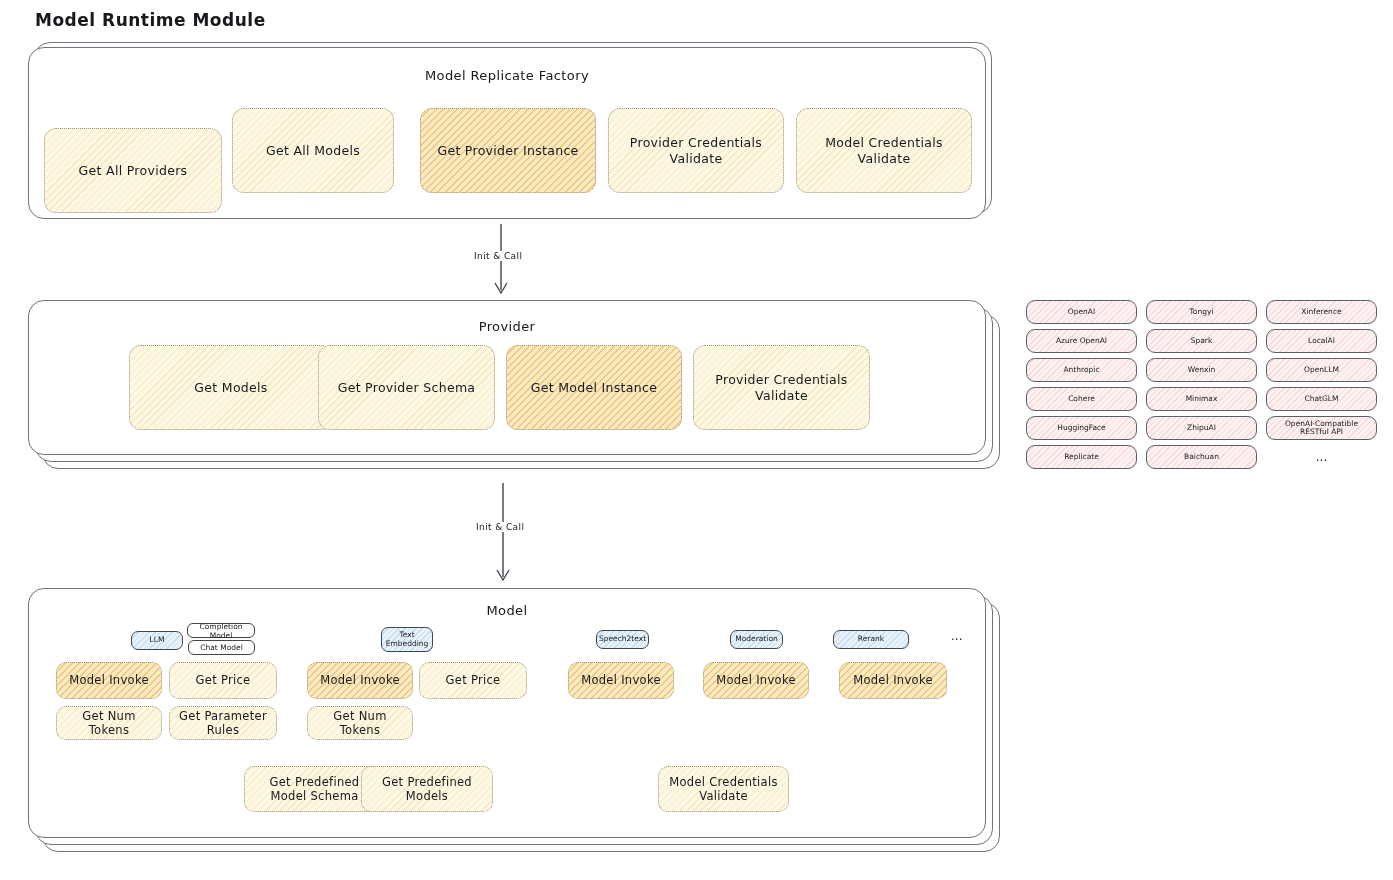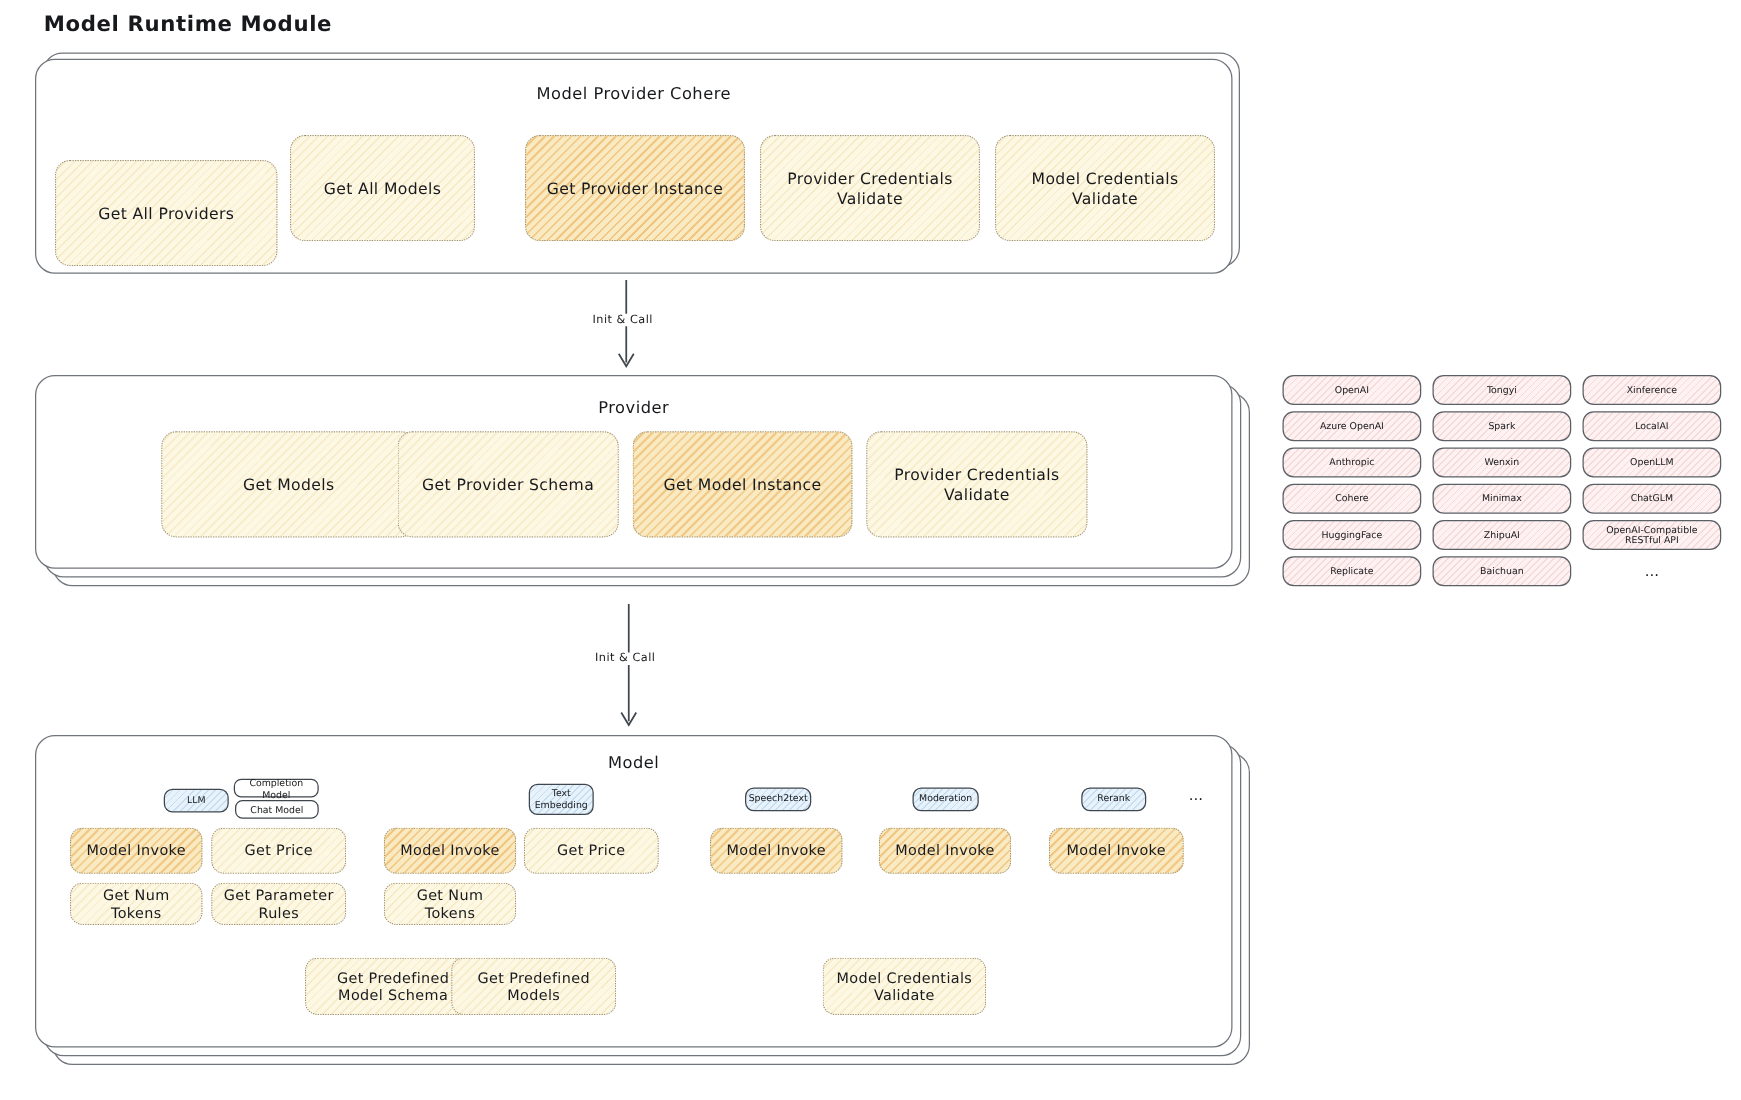"Model Provider Cohere" div.panel-title { text: Provider Cohere -> Replicate Factory }
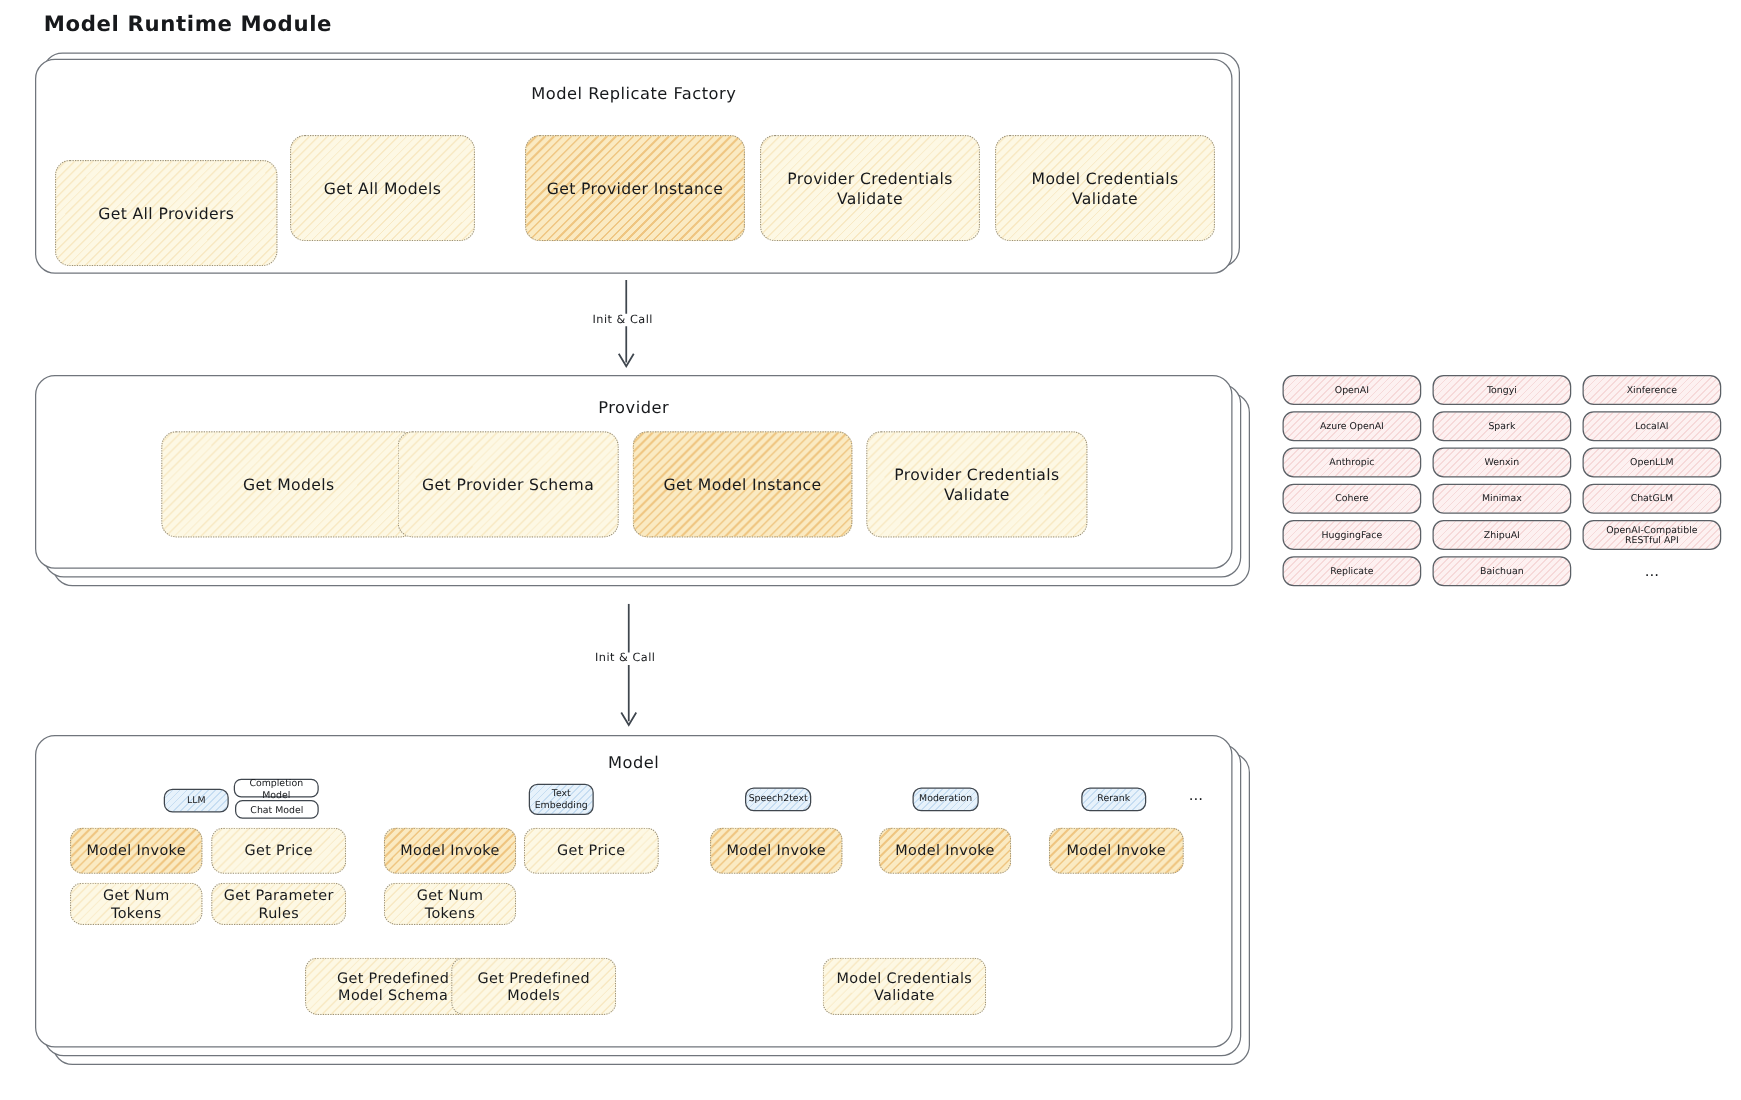"Get All Models" div.btn { width: 148px -> 162px }
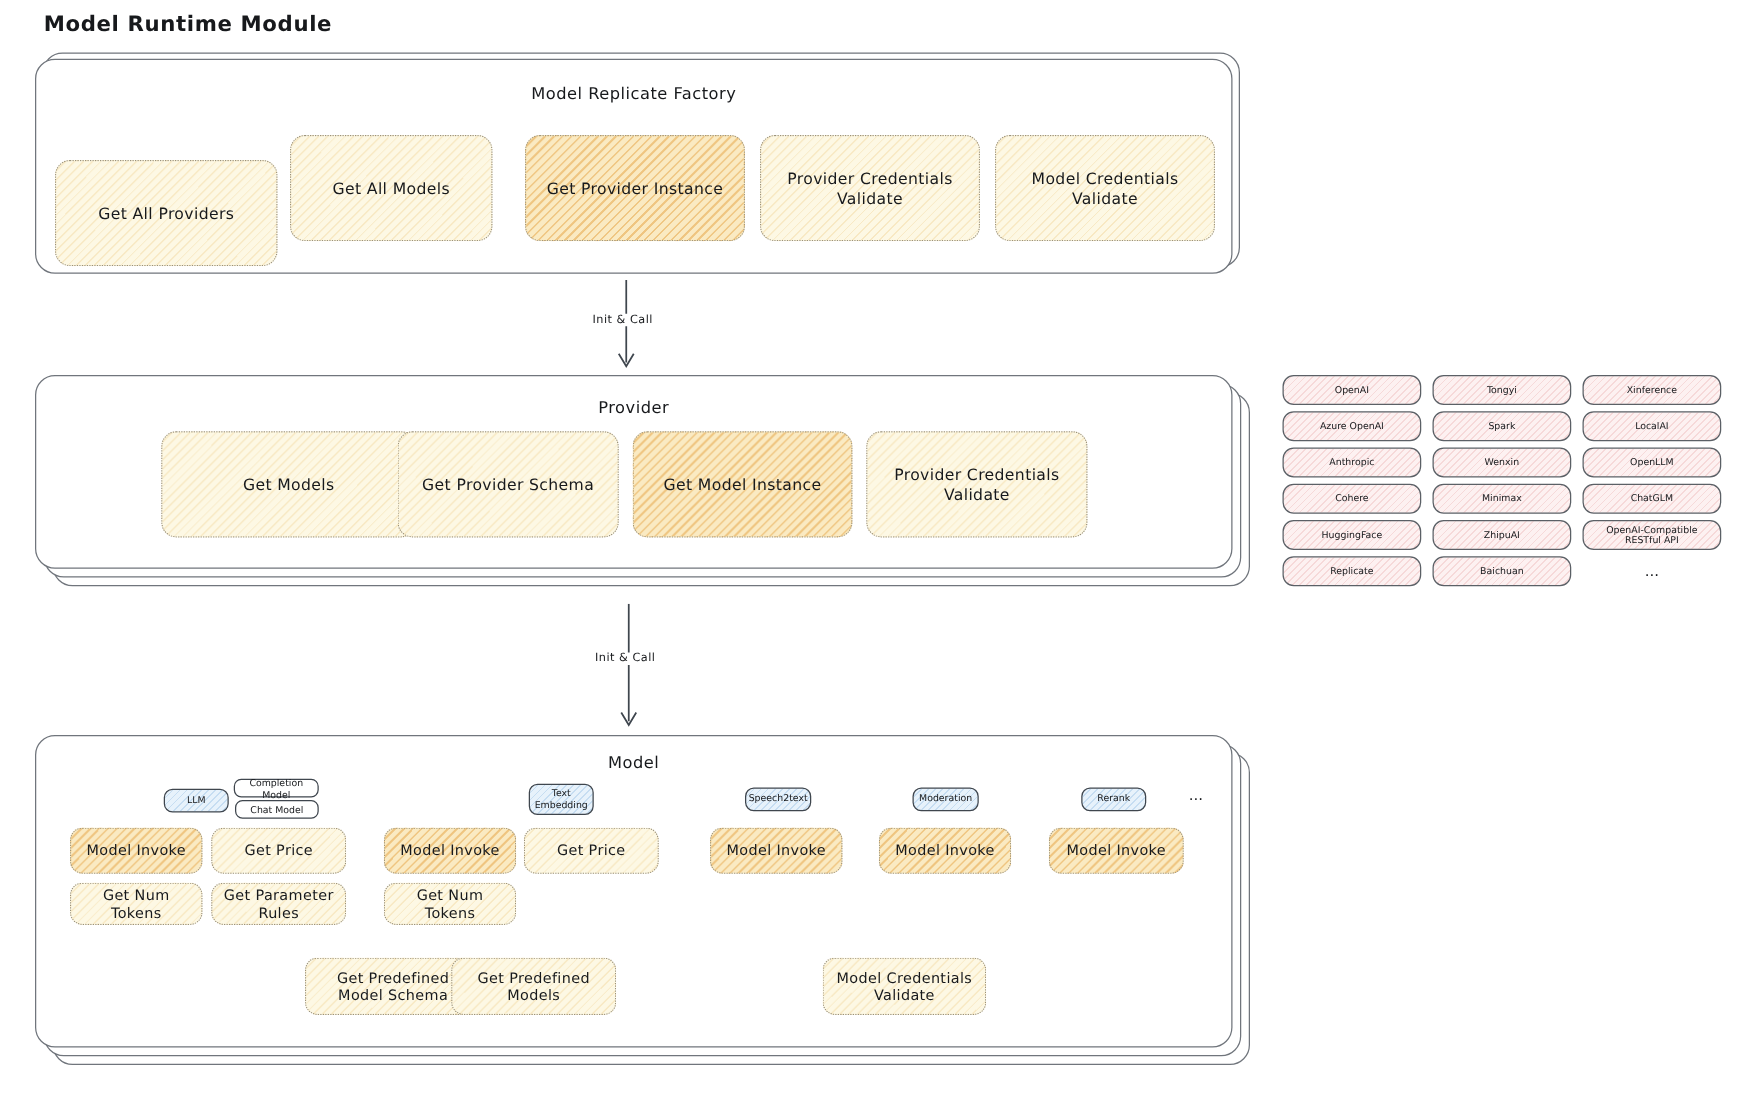"Text Embedding" div.chip-blue { margin-left: 42px -> none }
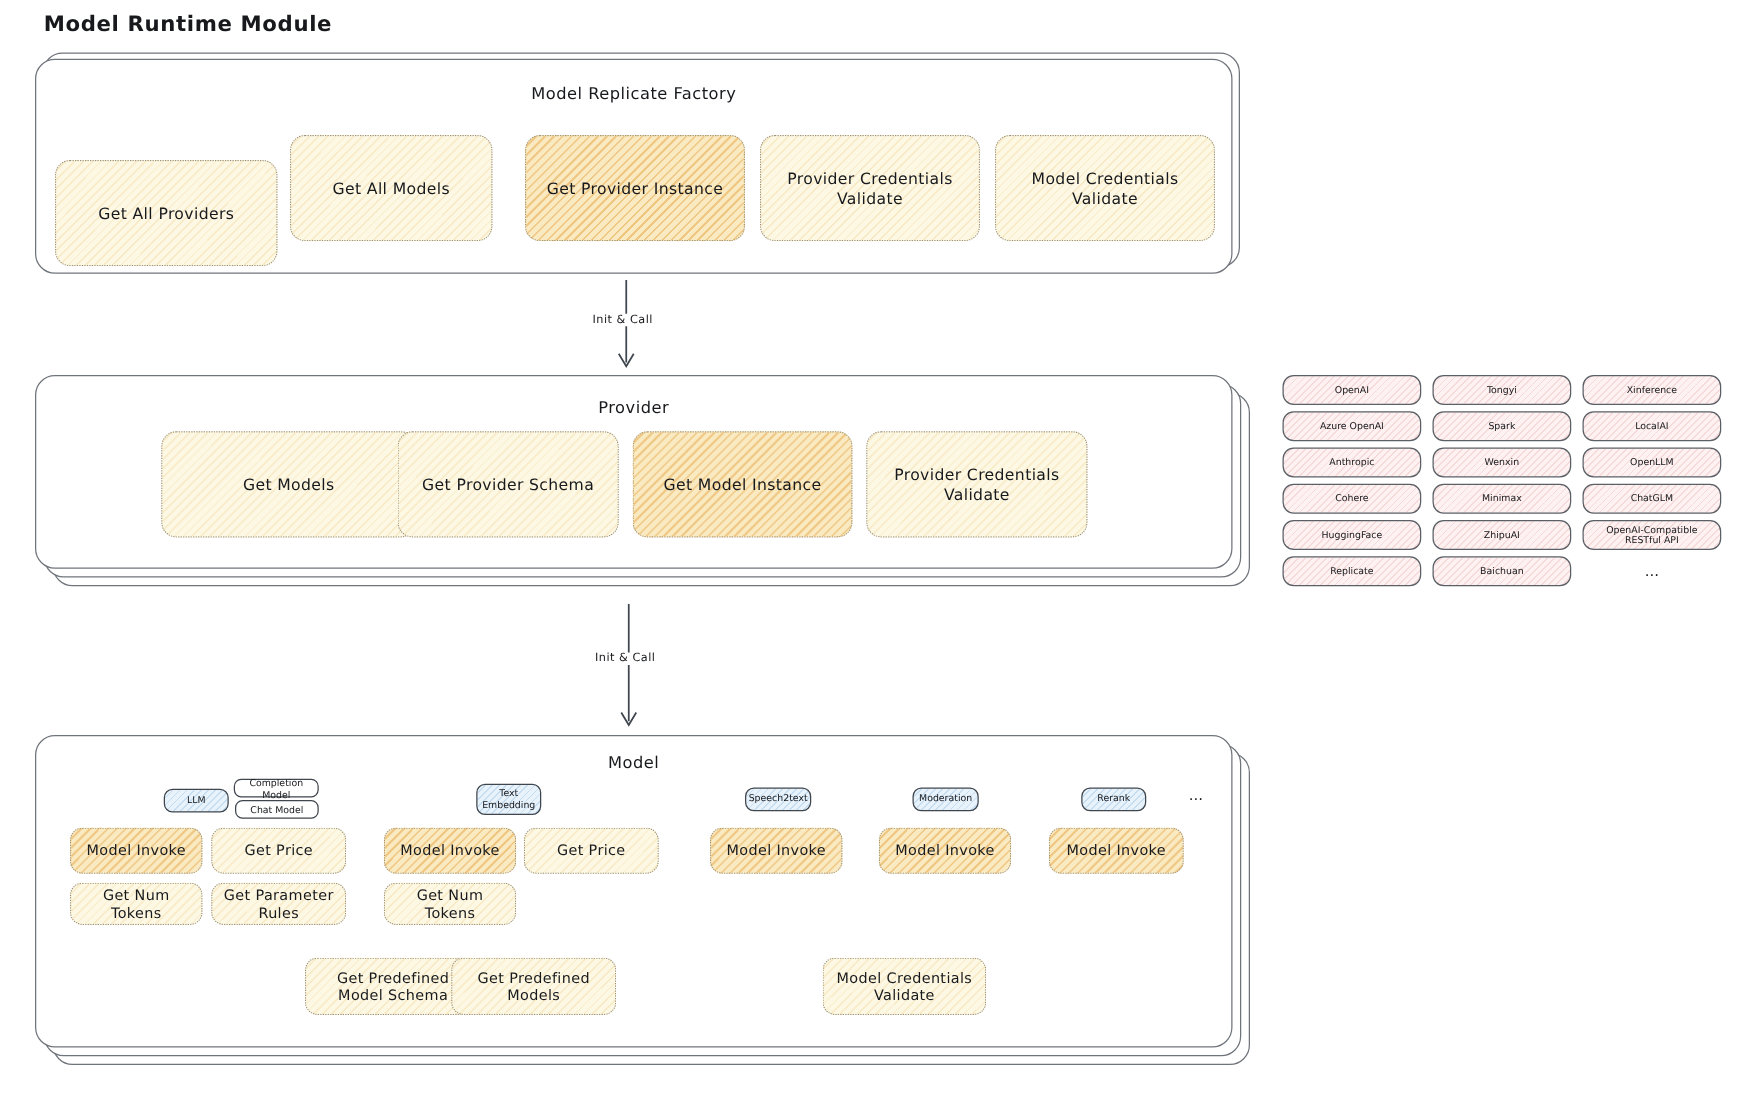"Rerank" div.chip-blue { left: 836px -> 804px; width: 52px -> 76px }
